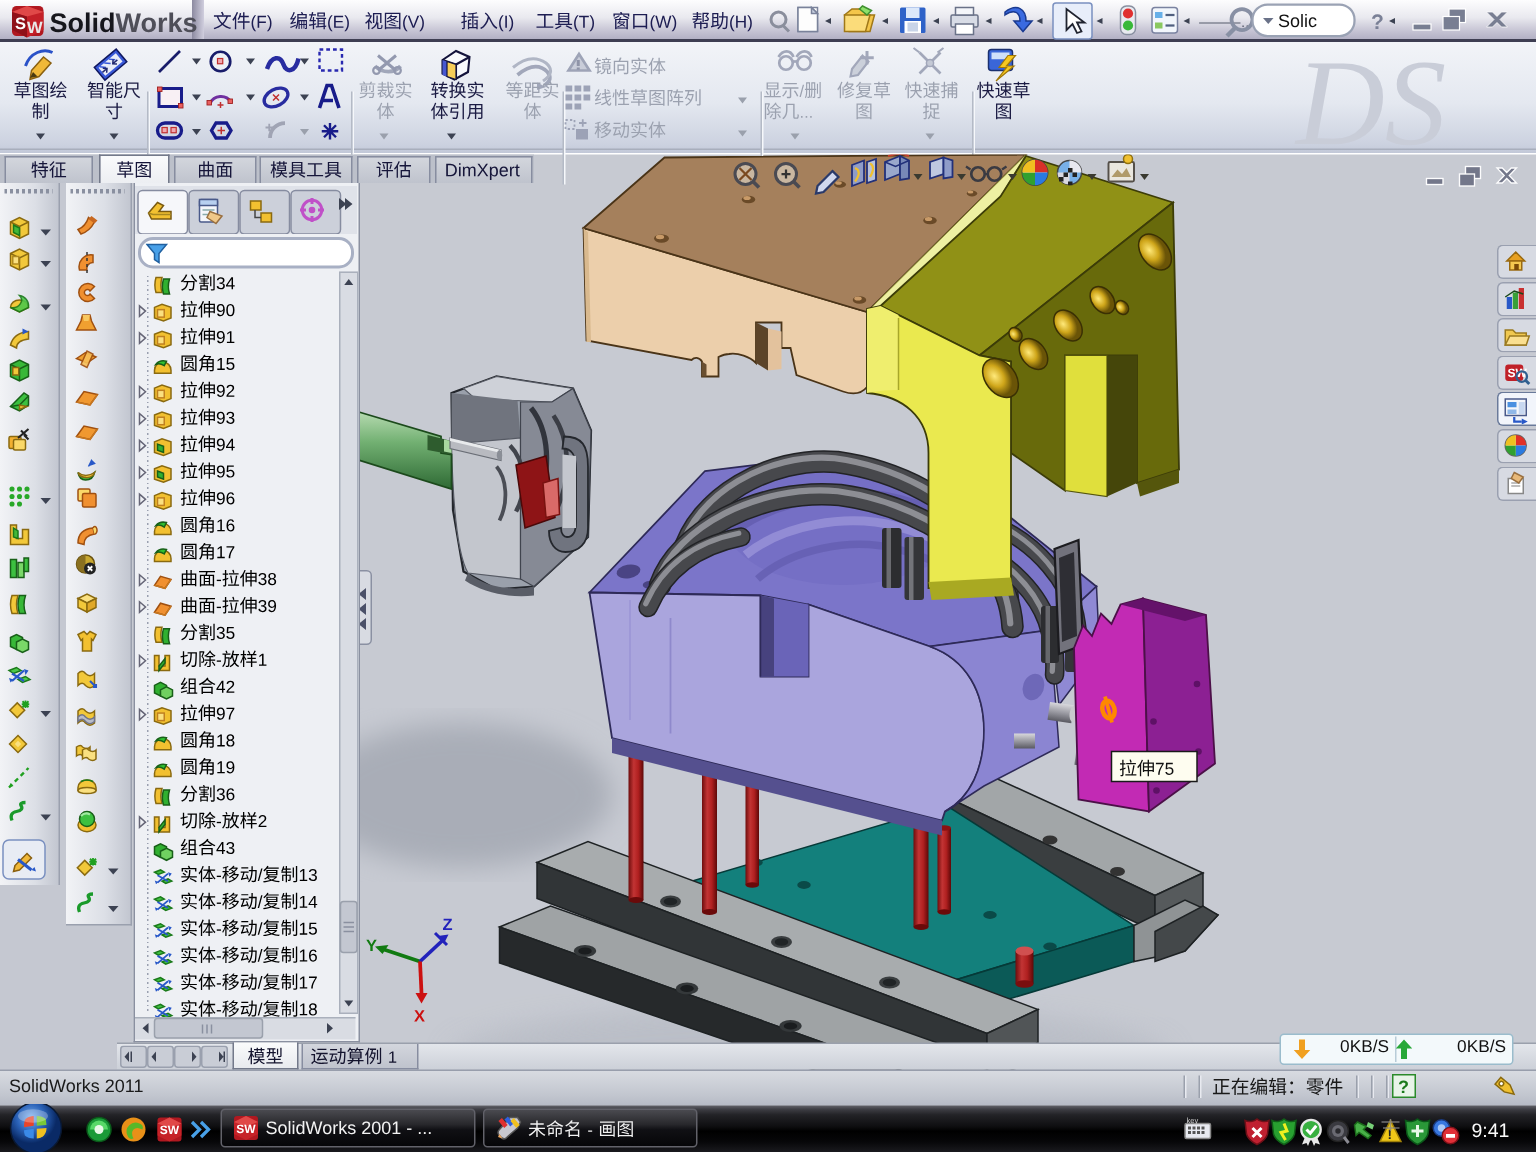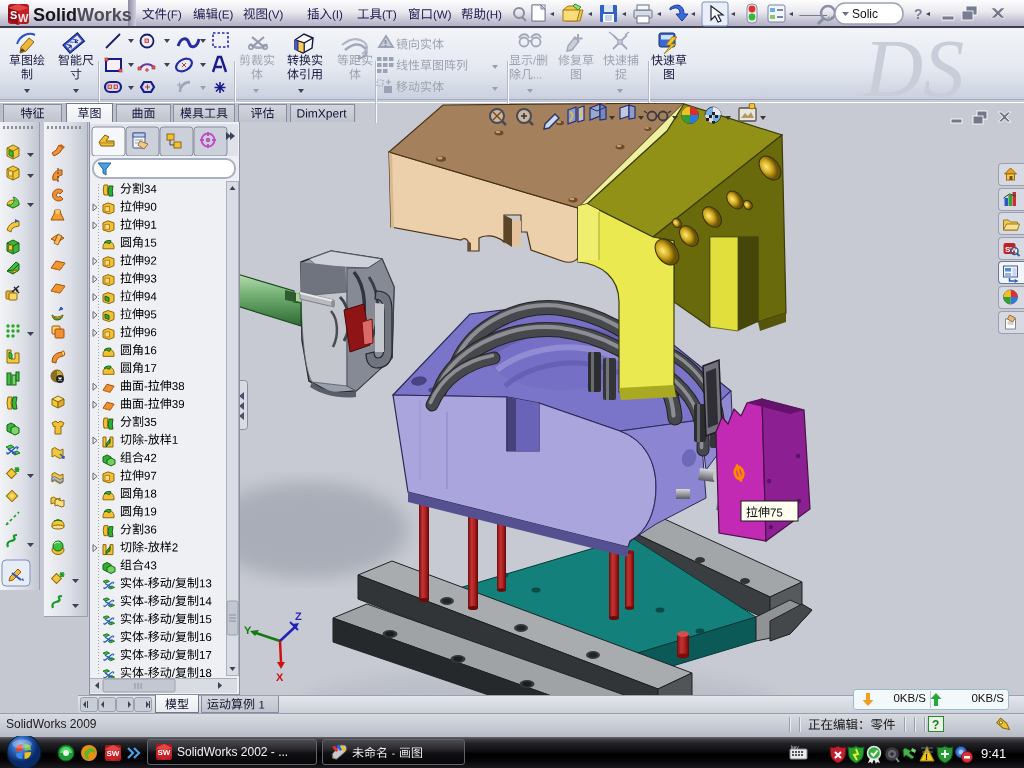"SolidWorks 2009" div.abs { text: 2009 -> 2011 }
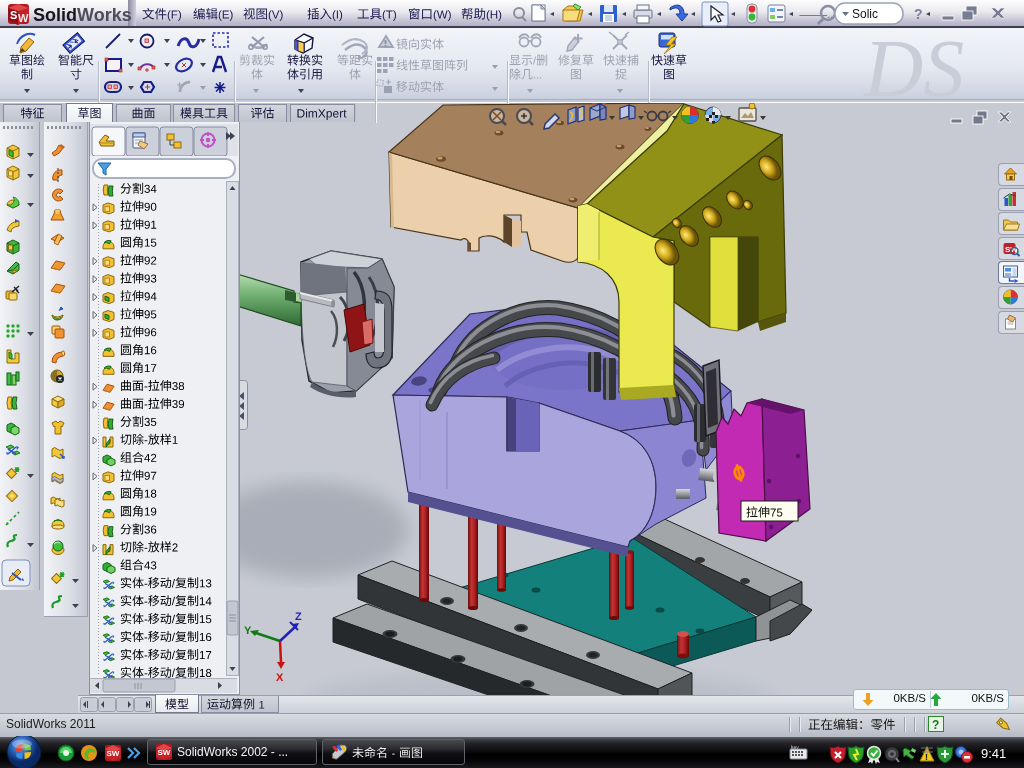"SolidWorks 2002 - ..." div.abs { text: 2002 -> 2001 }
